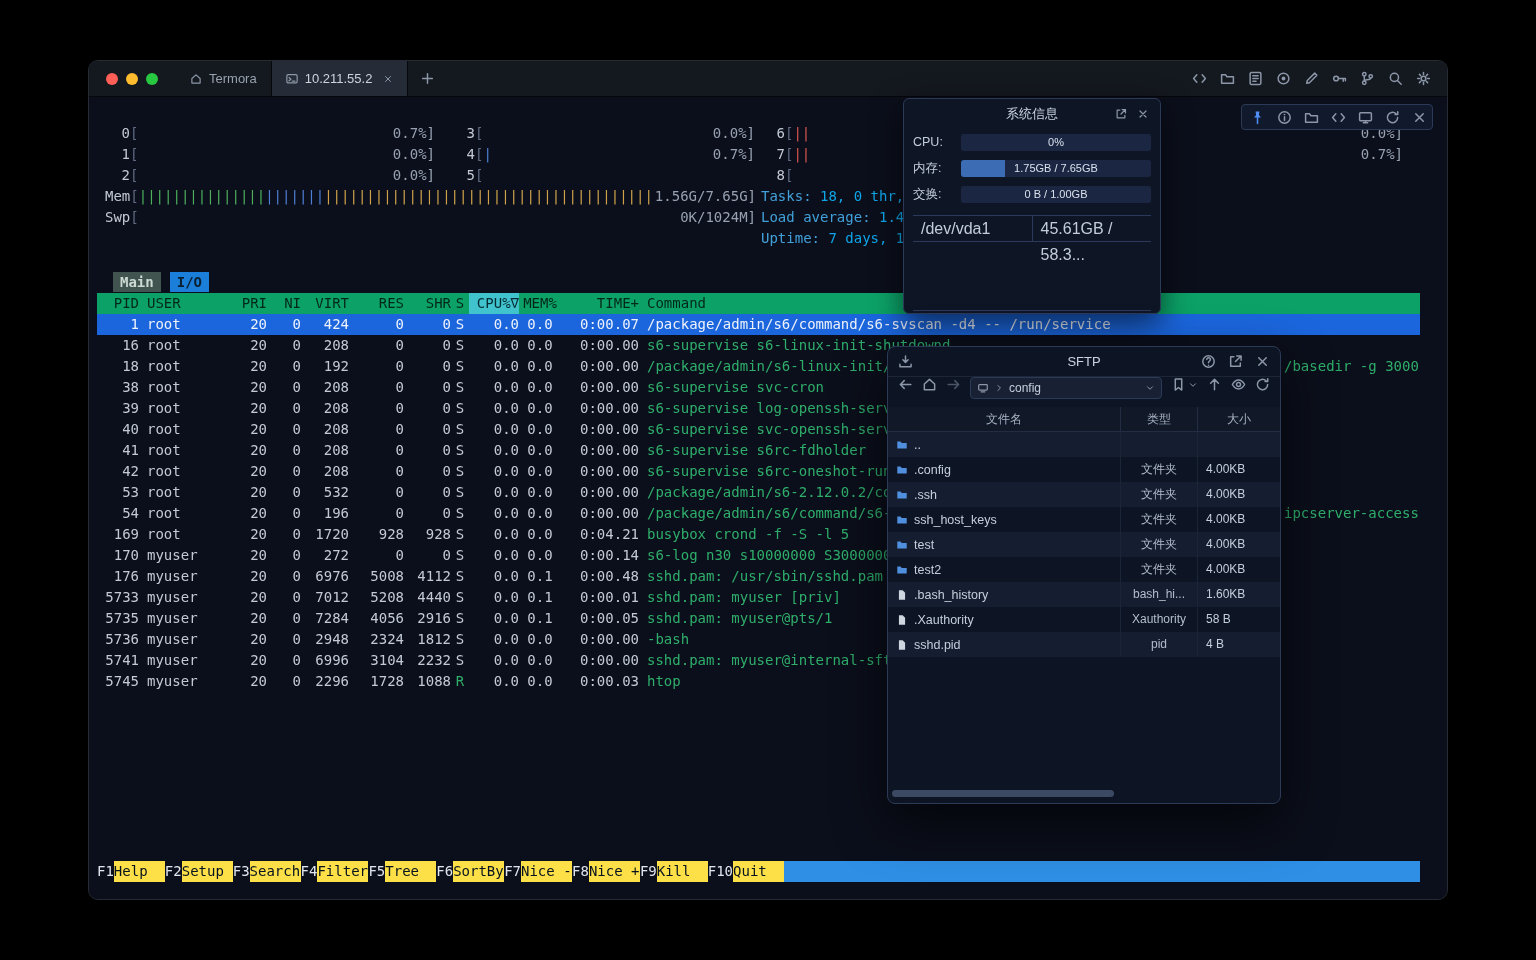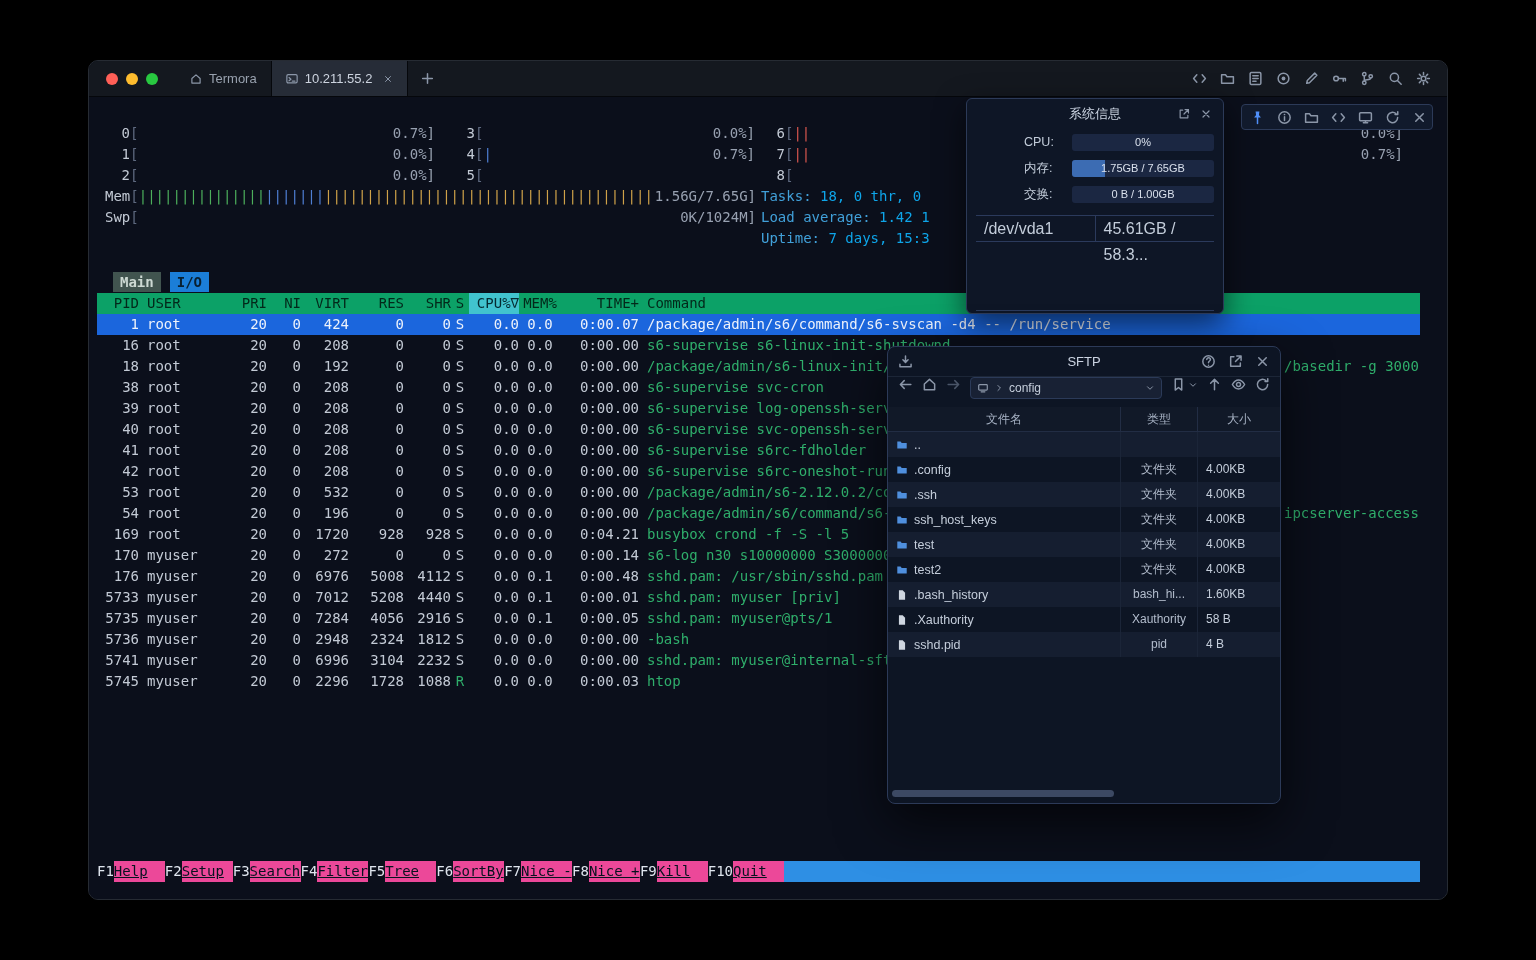"系统信息" .sysinfo { left: 877px -> 814px }
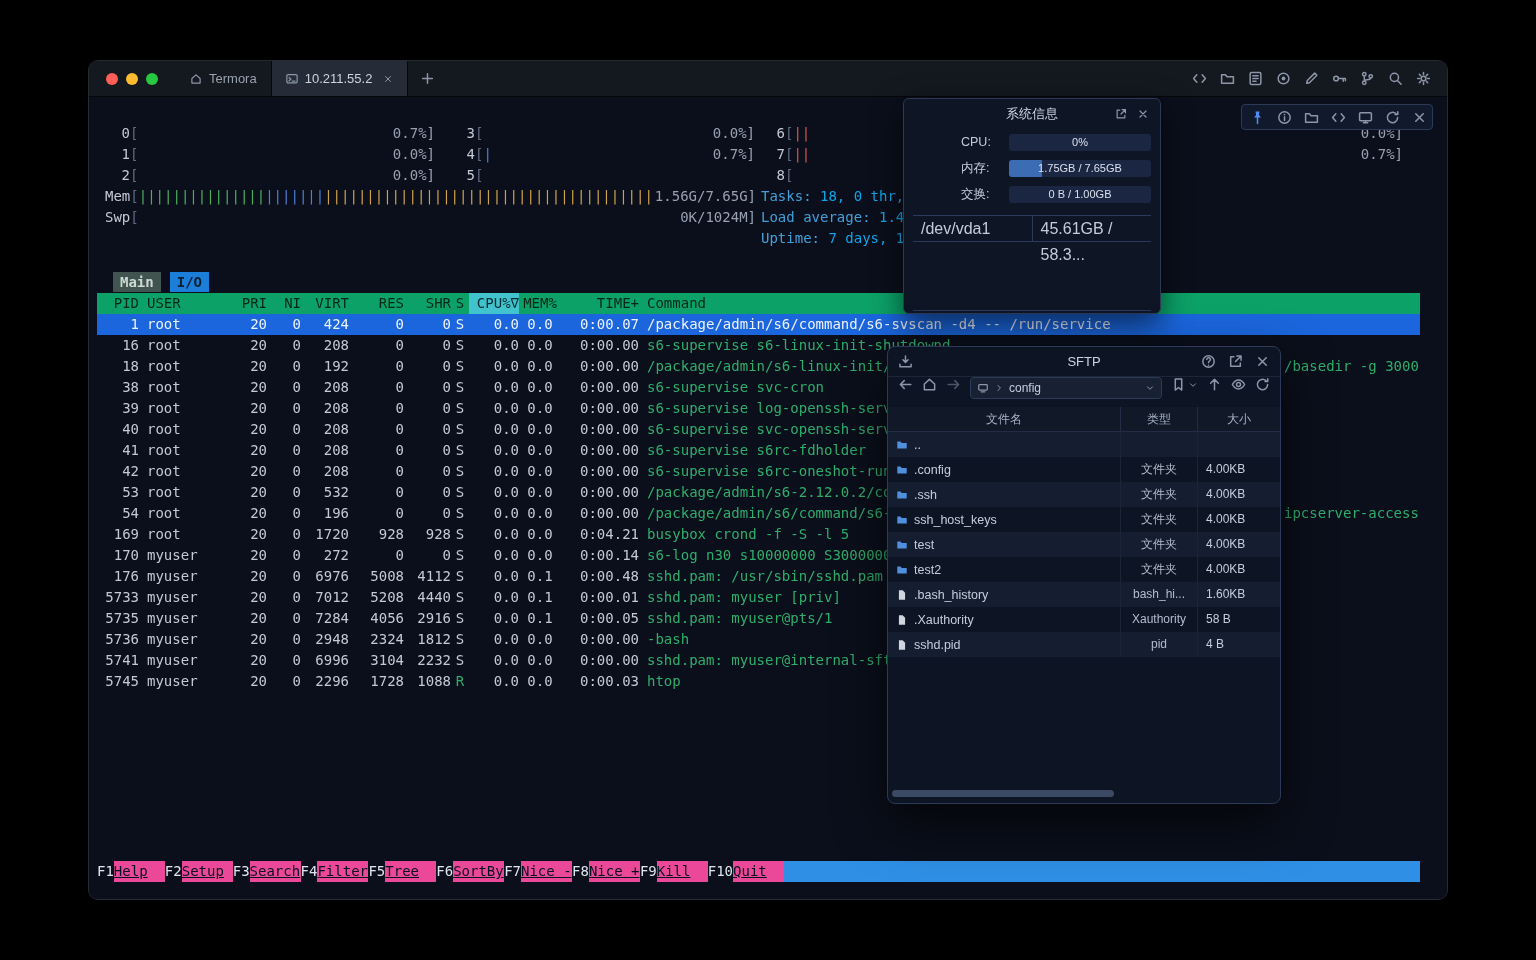"CPU:" .slab { margin-left: 48px -> none }
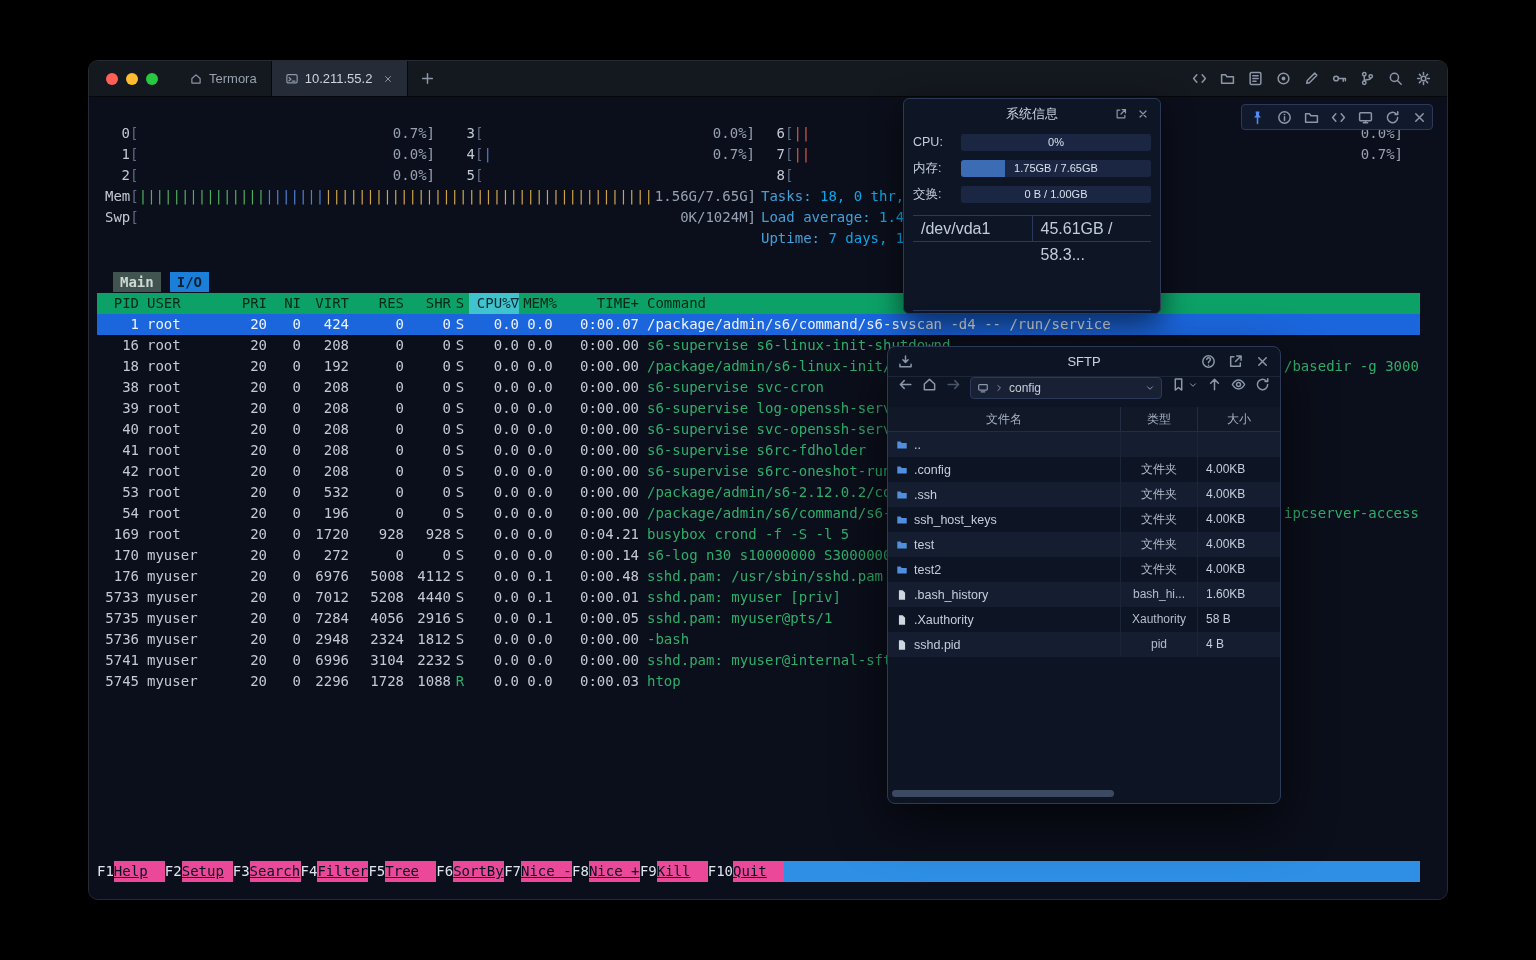"Help" .flabel { background: #ec4899 -> #fde047; text-decoration: underline -> none }
